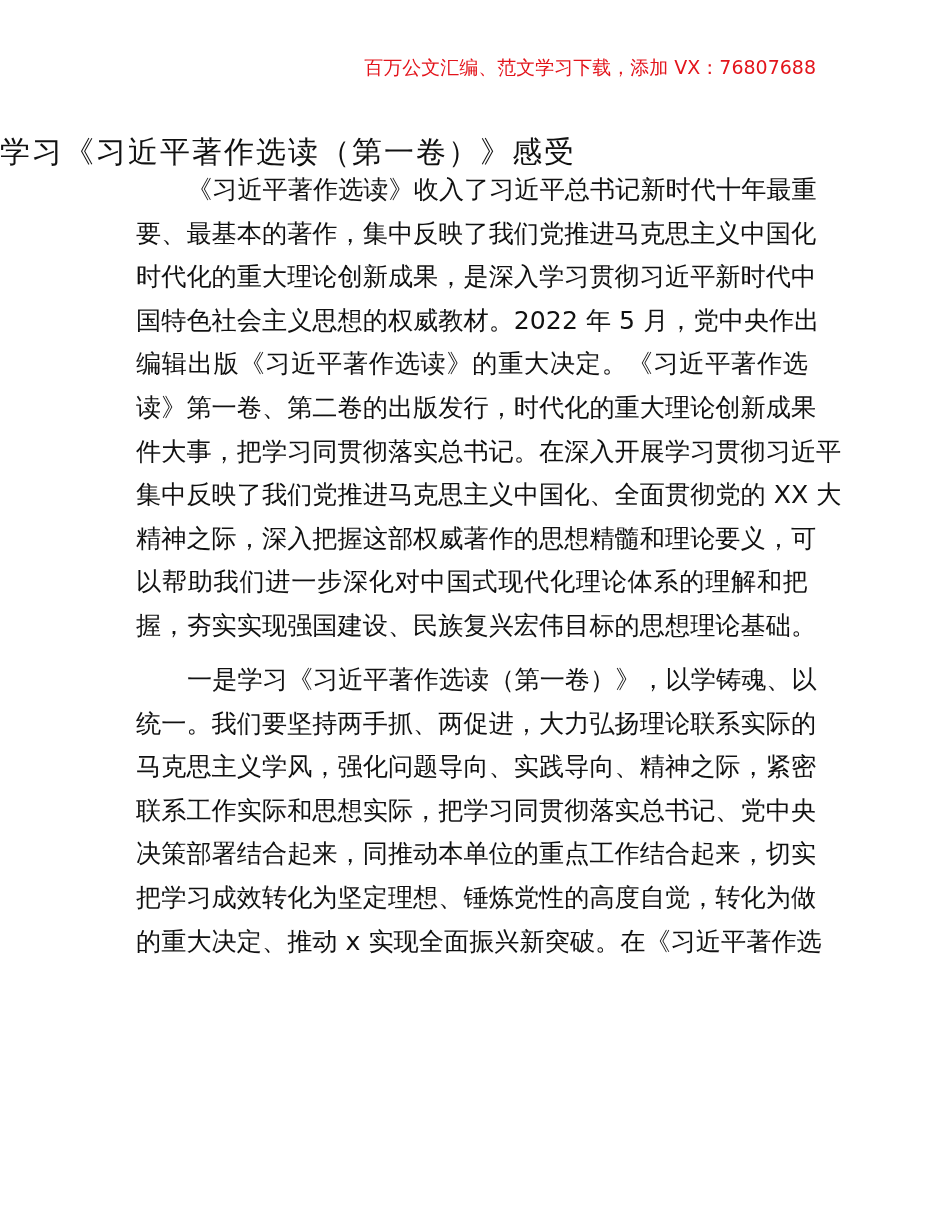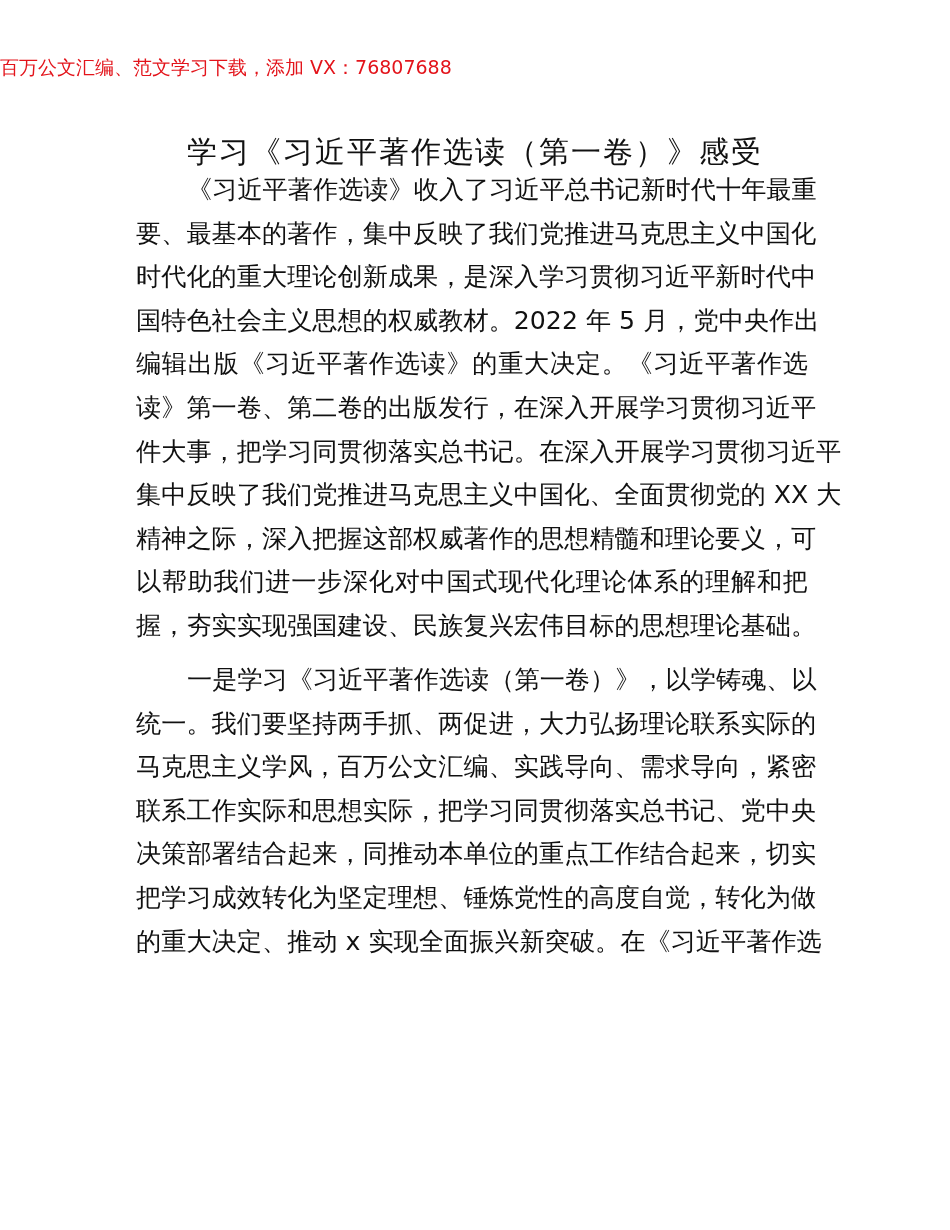"百万公文汇编、范文学习下载，添加 VX：76807688" .header-note { text-align: left -> right }
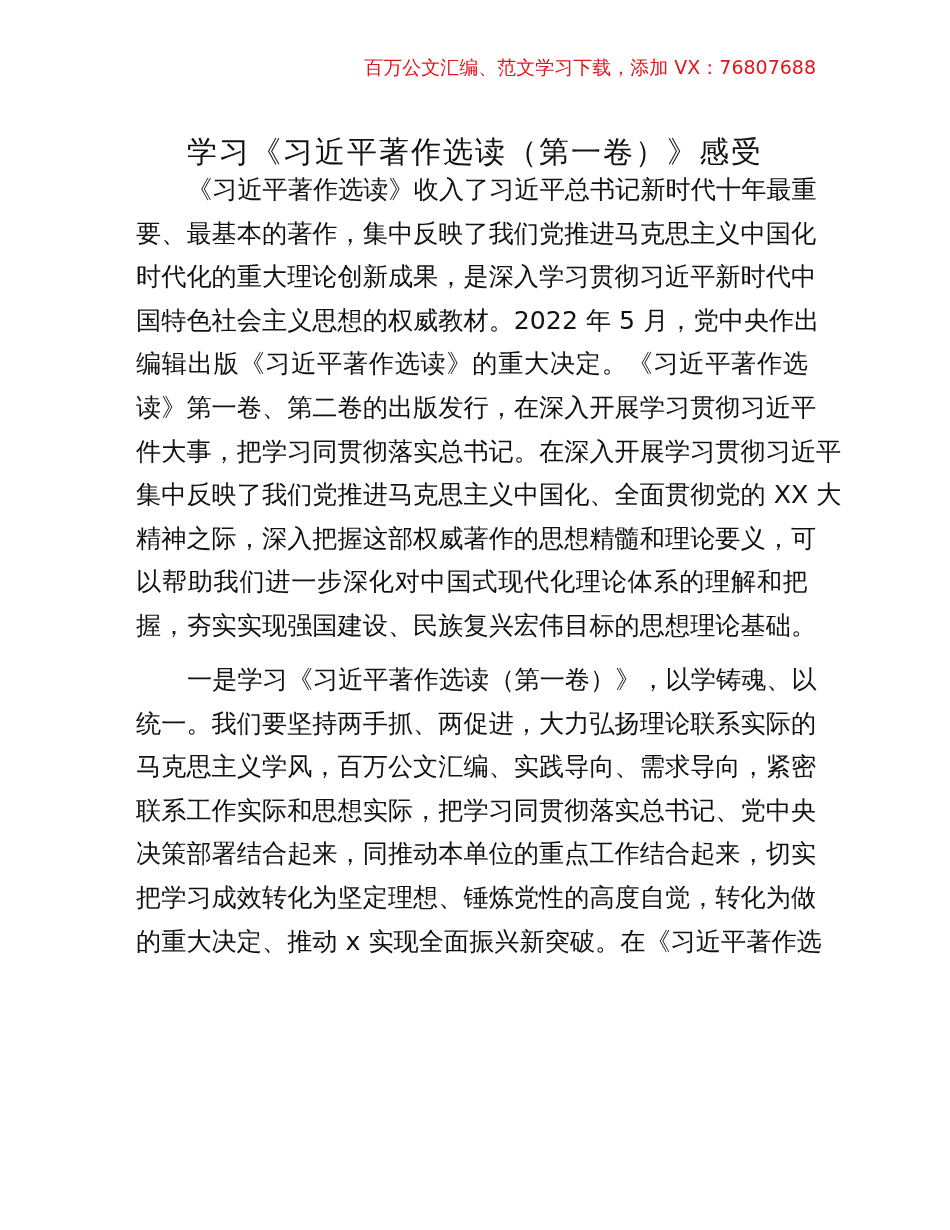"学习《习近平著作选读（第一卷）》感受" .doc-title { text-align: center -> left }
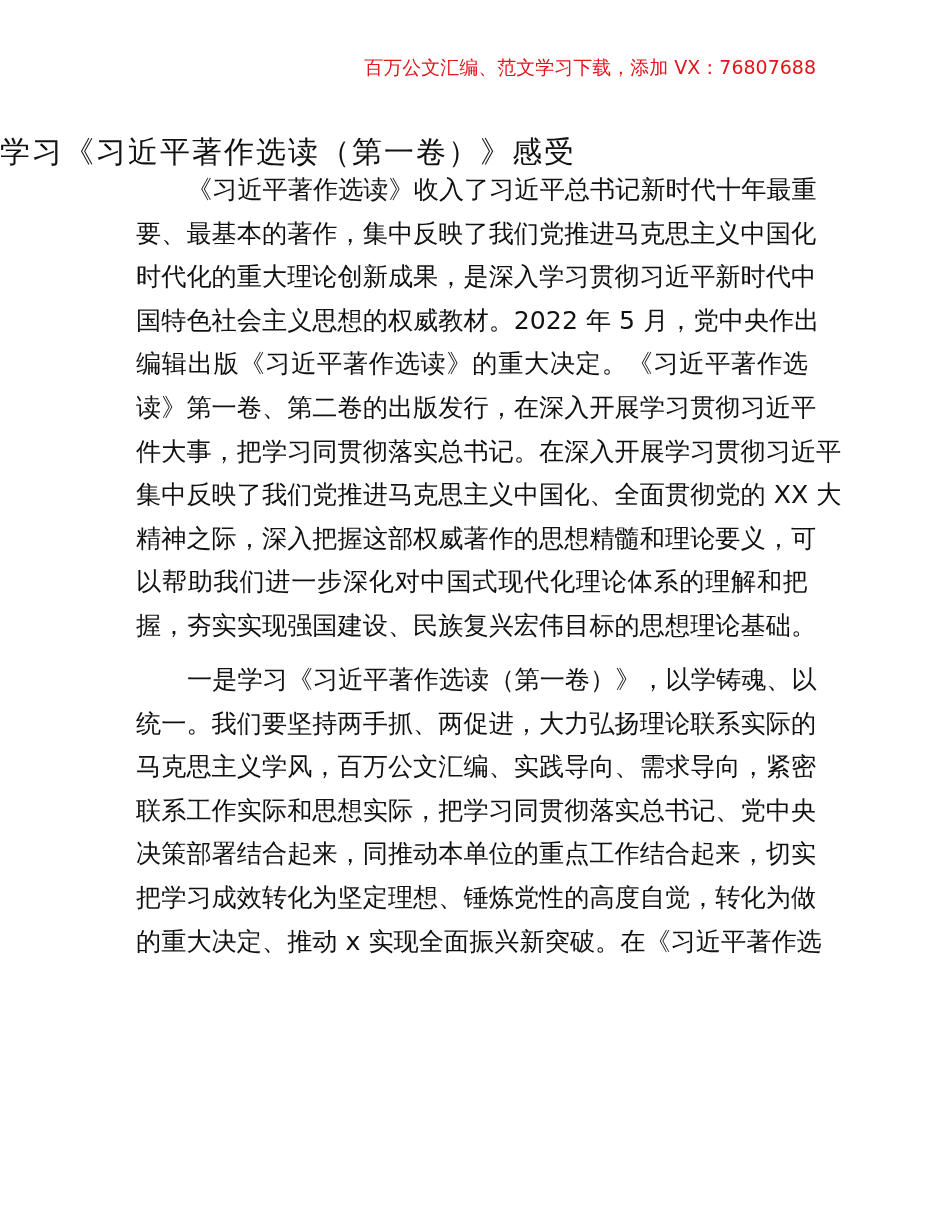"读》第一卷、第二卷的出版发行，在深入开展学习贯彻习近平" span.line { text: 在深入开展学习贯彻习近平 -> 时代化的重大理论创新成果 }
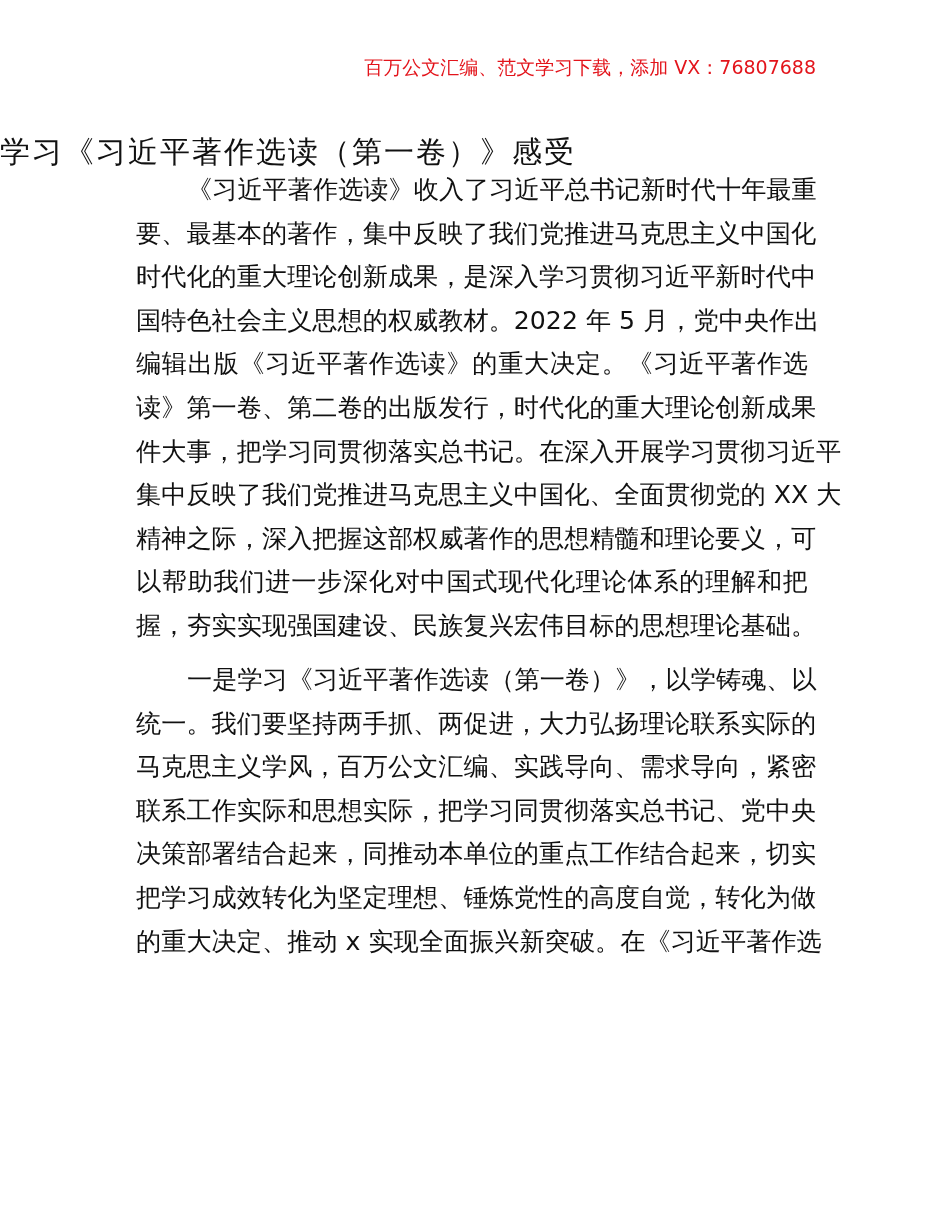"马克思主义学风，百万公文汇编、实践导向、需求导向，紧密" span.line { text: 百万公文汇编、实践导向、需求导向 -> 强化问题导向、实践导向、精神之际 }
